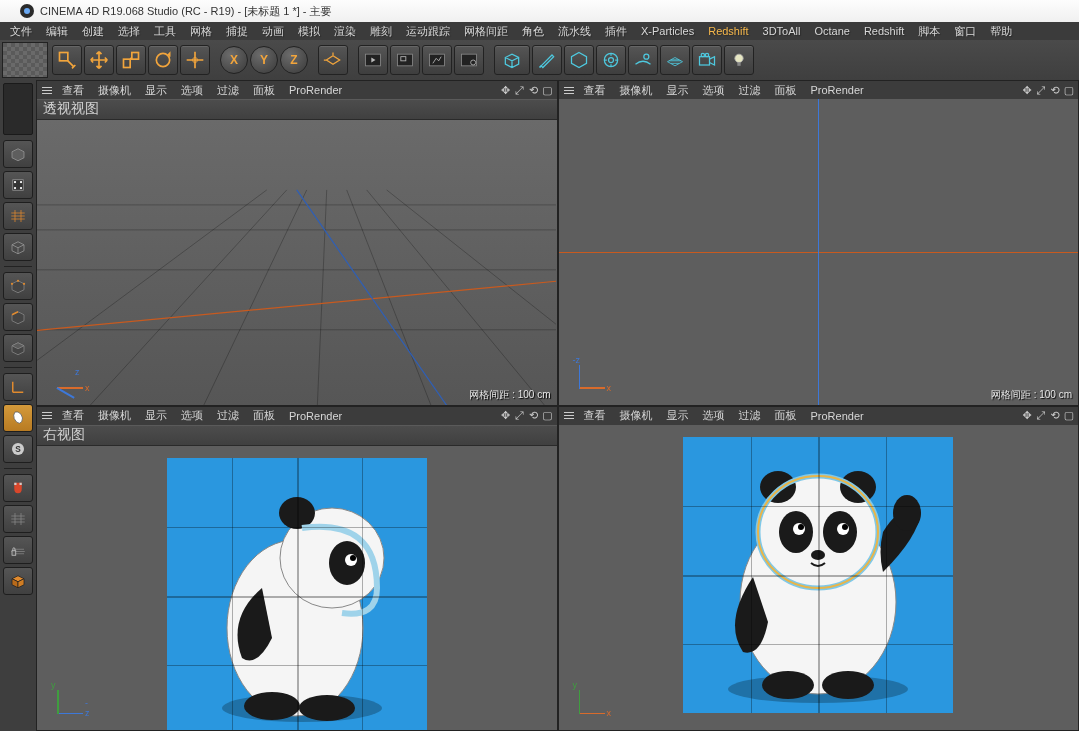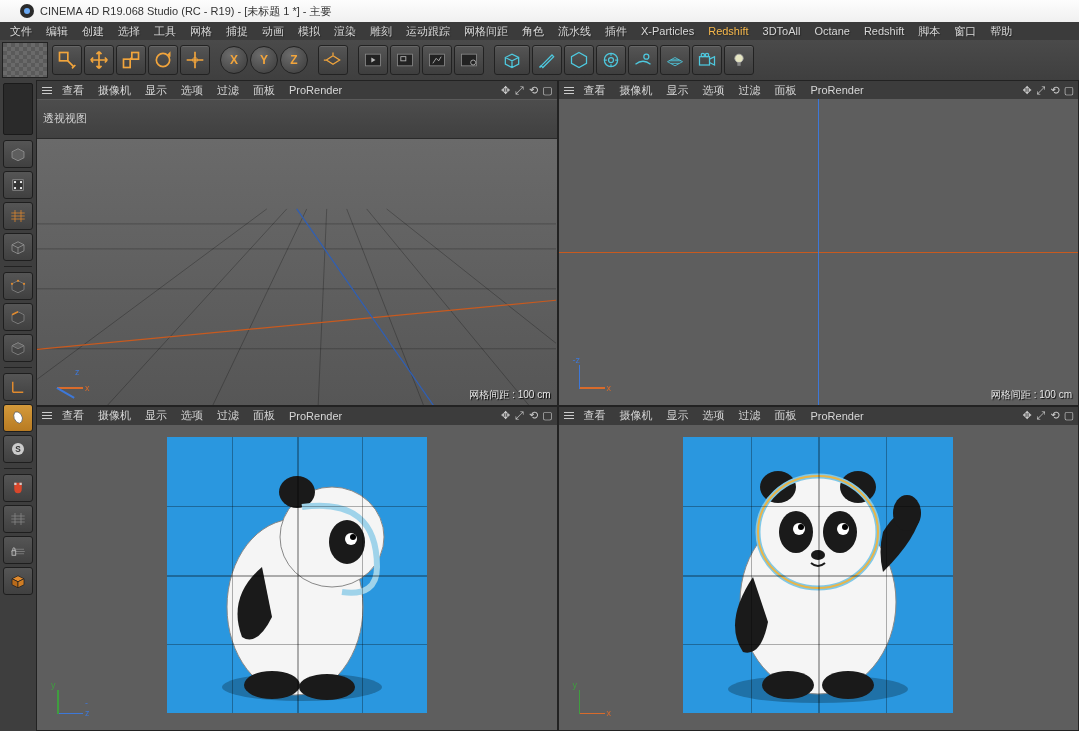"透视视图" .vp-label { font-size: 11px -> 14px; padding: 12px 6px -> 1px 6px }
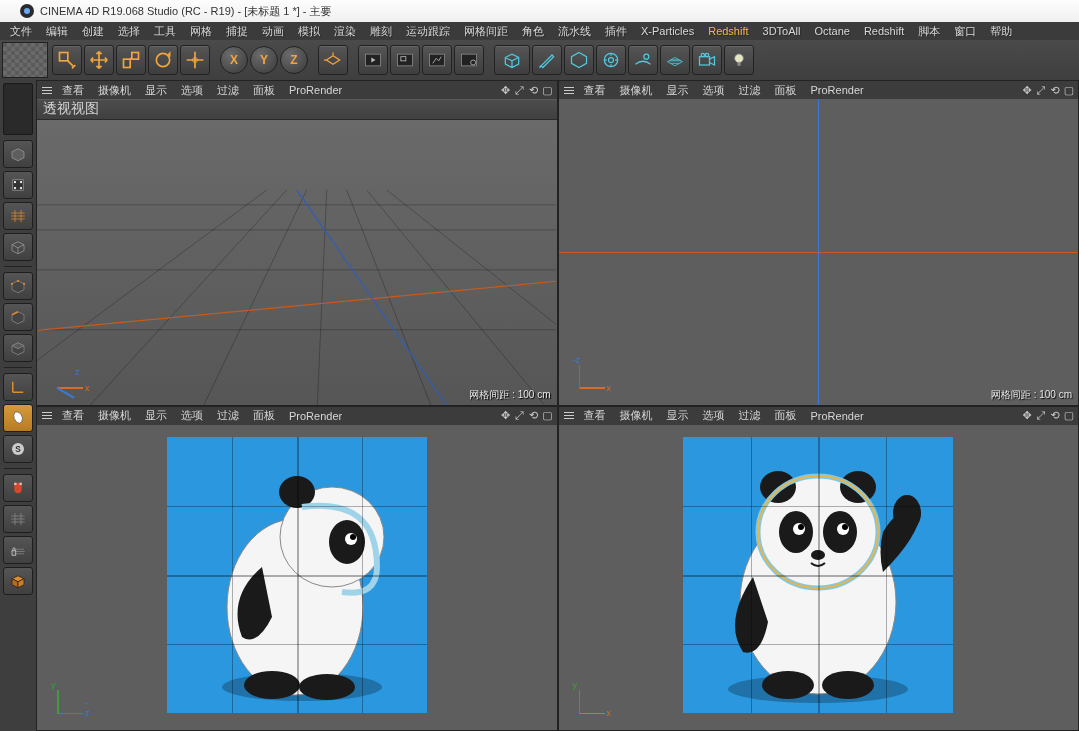"右视图" div.vp-label { html: none -> <div>右视图</div> }
